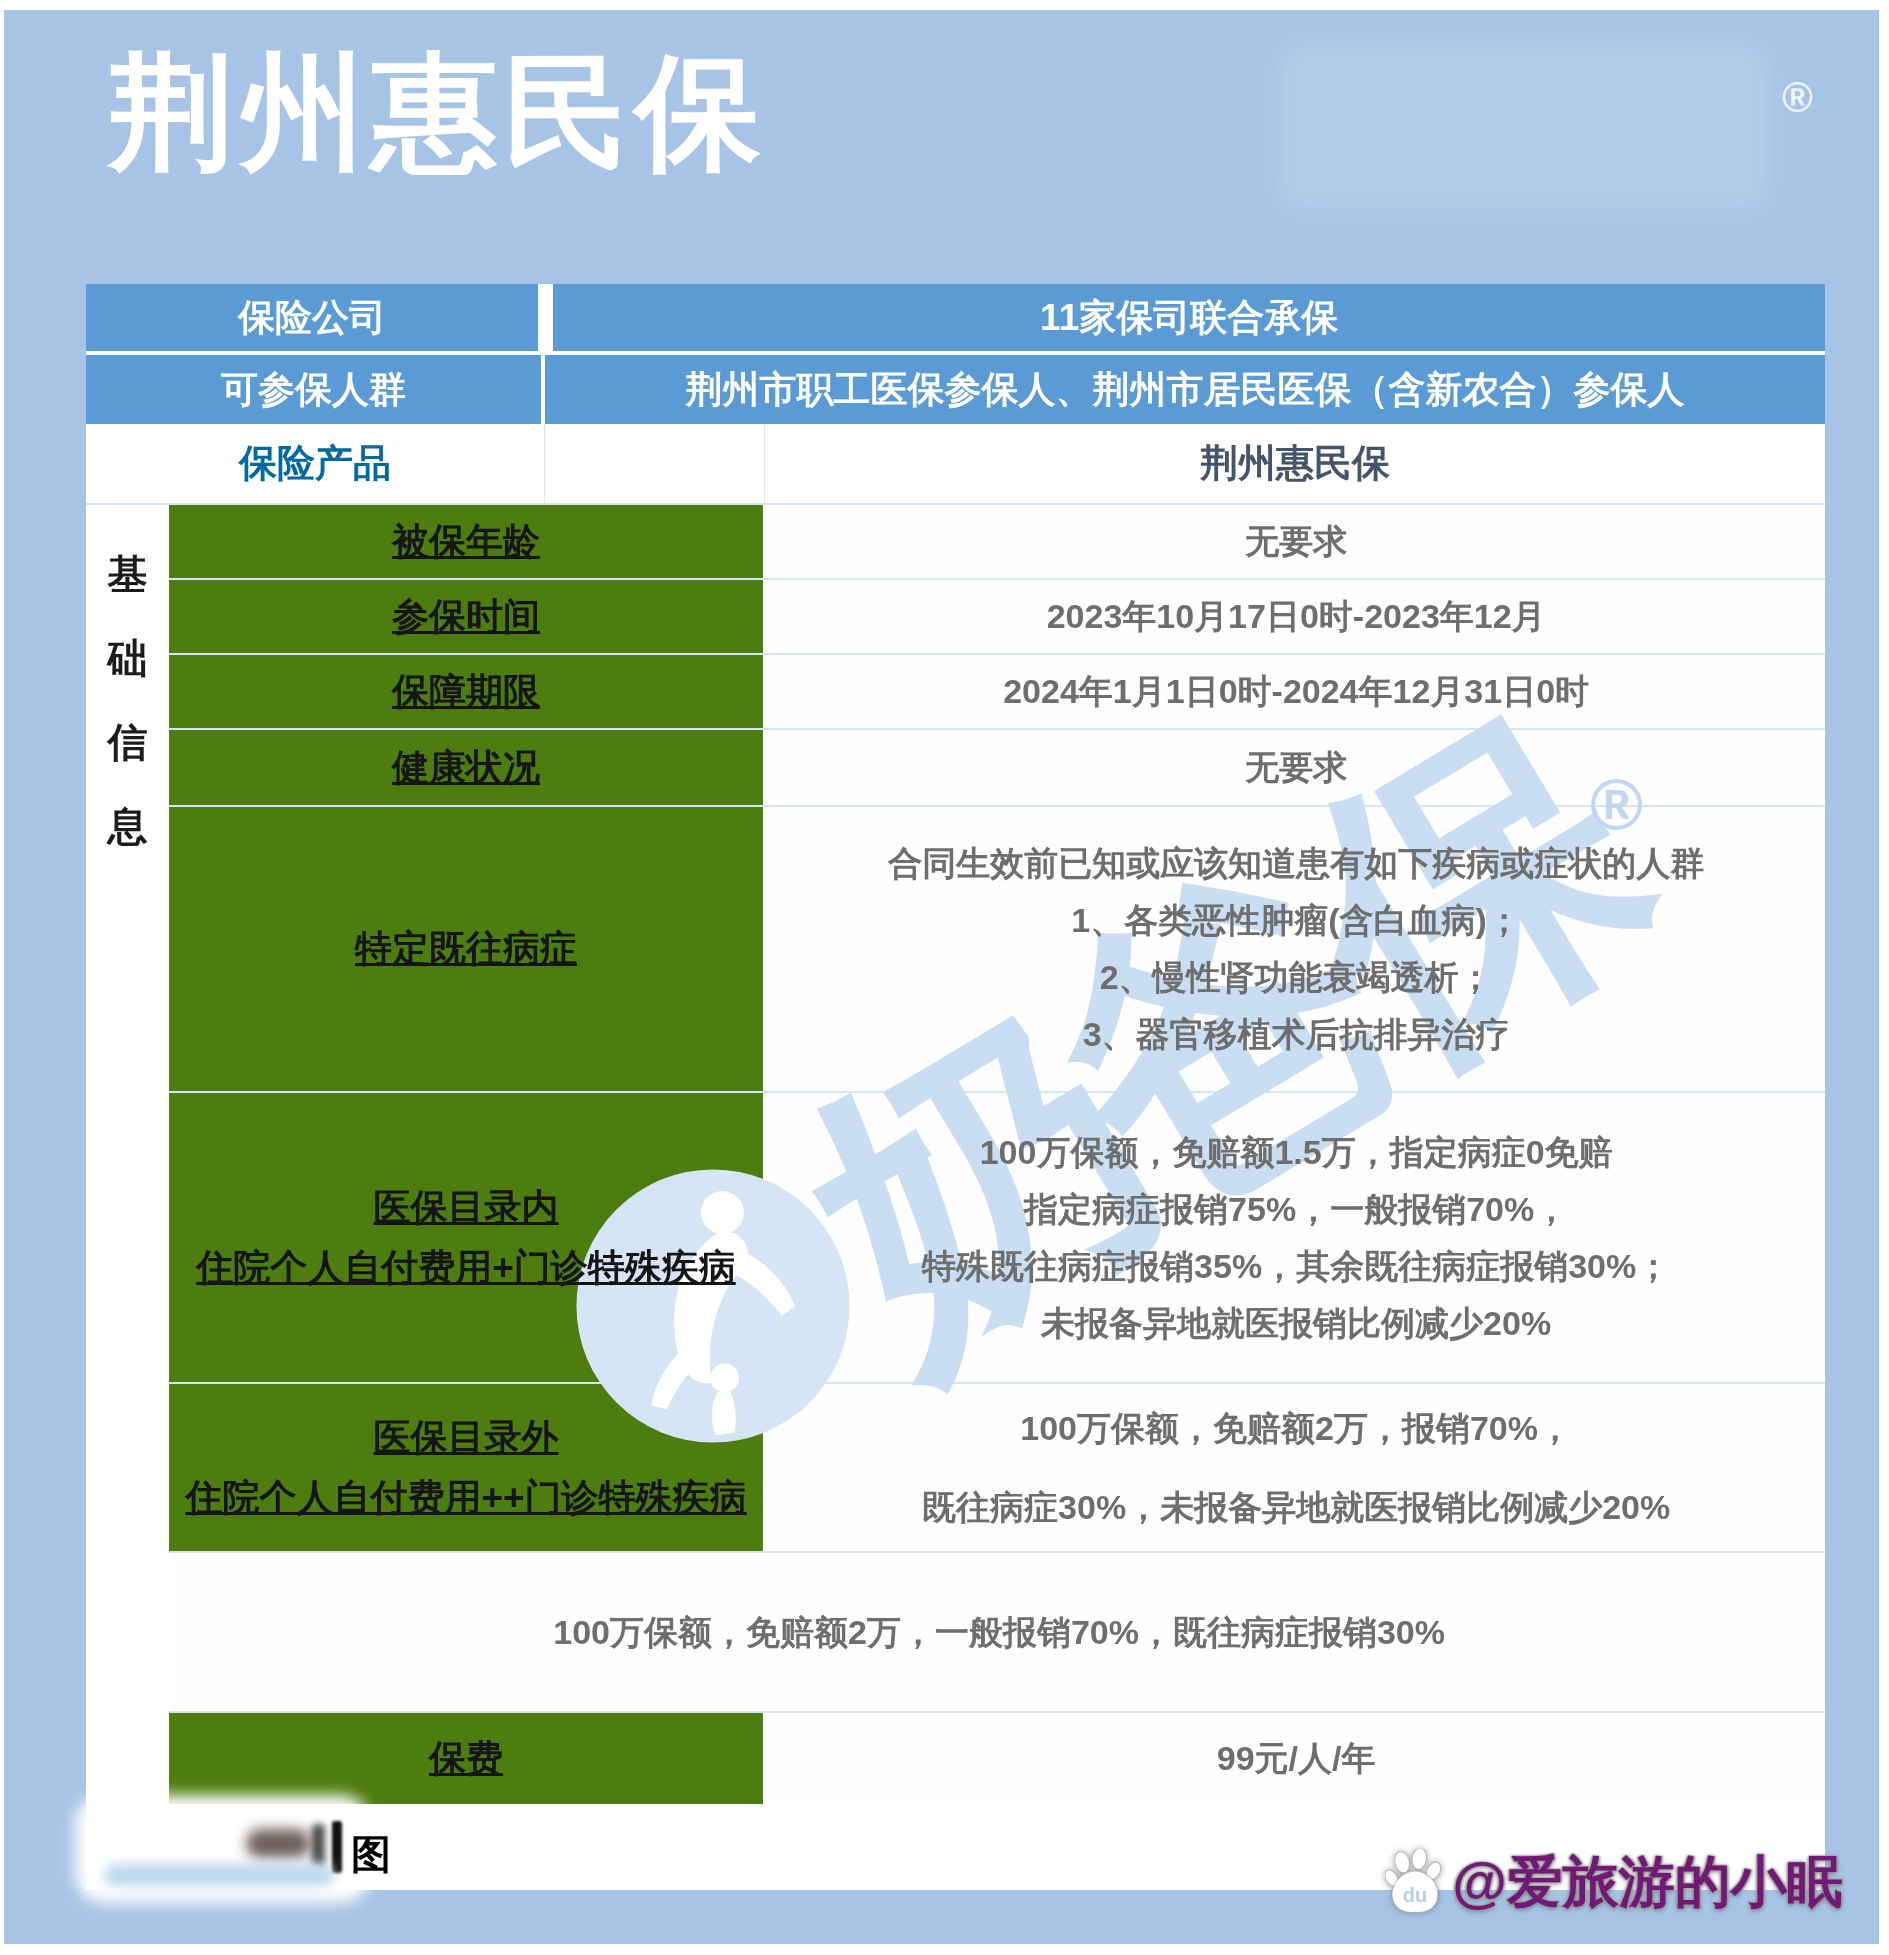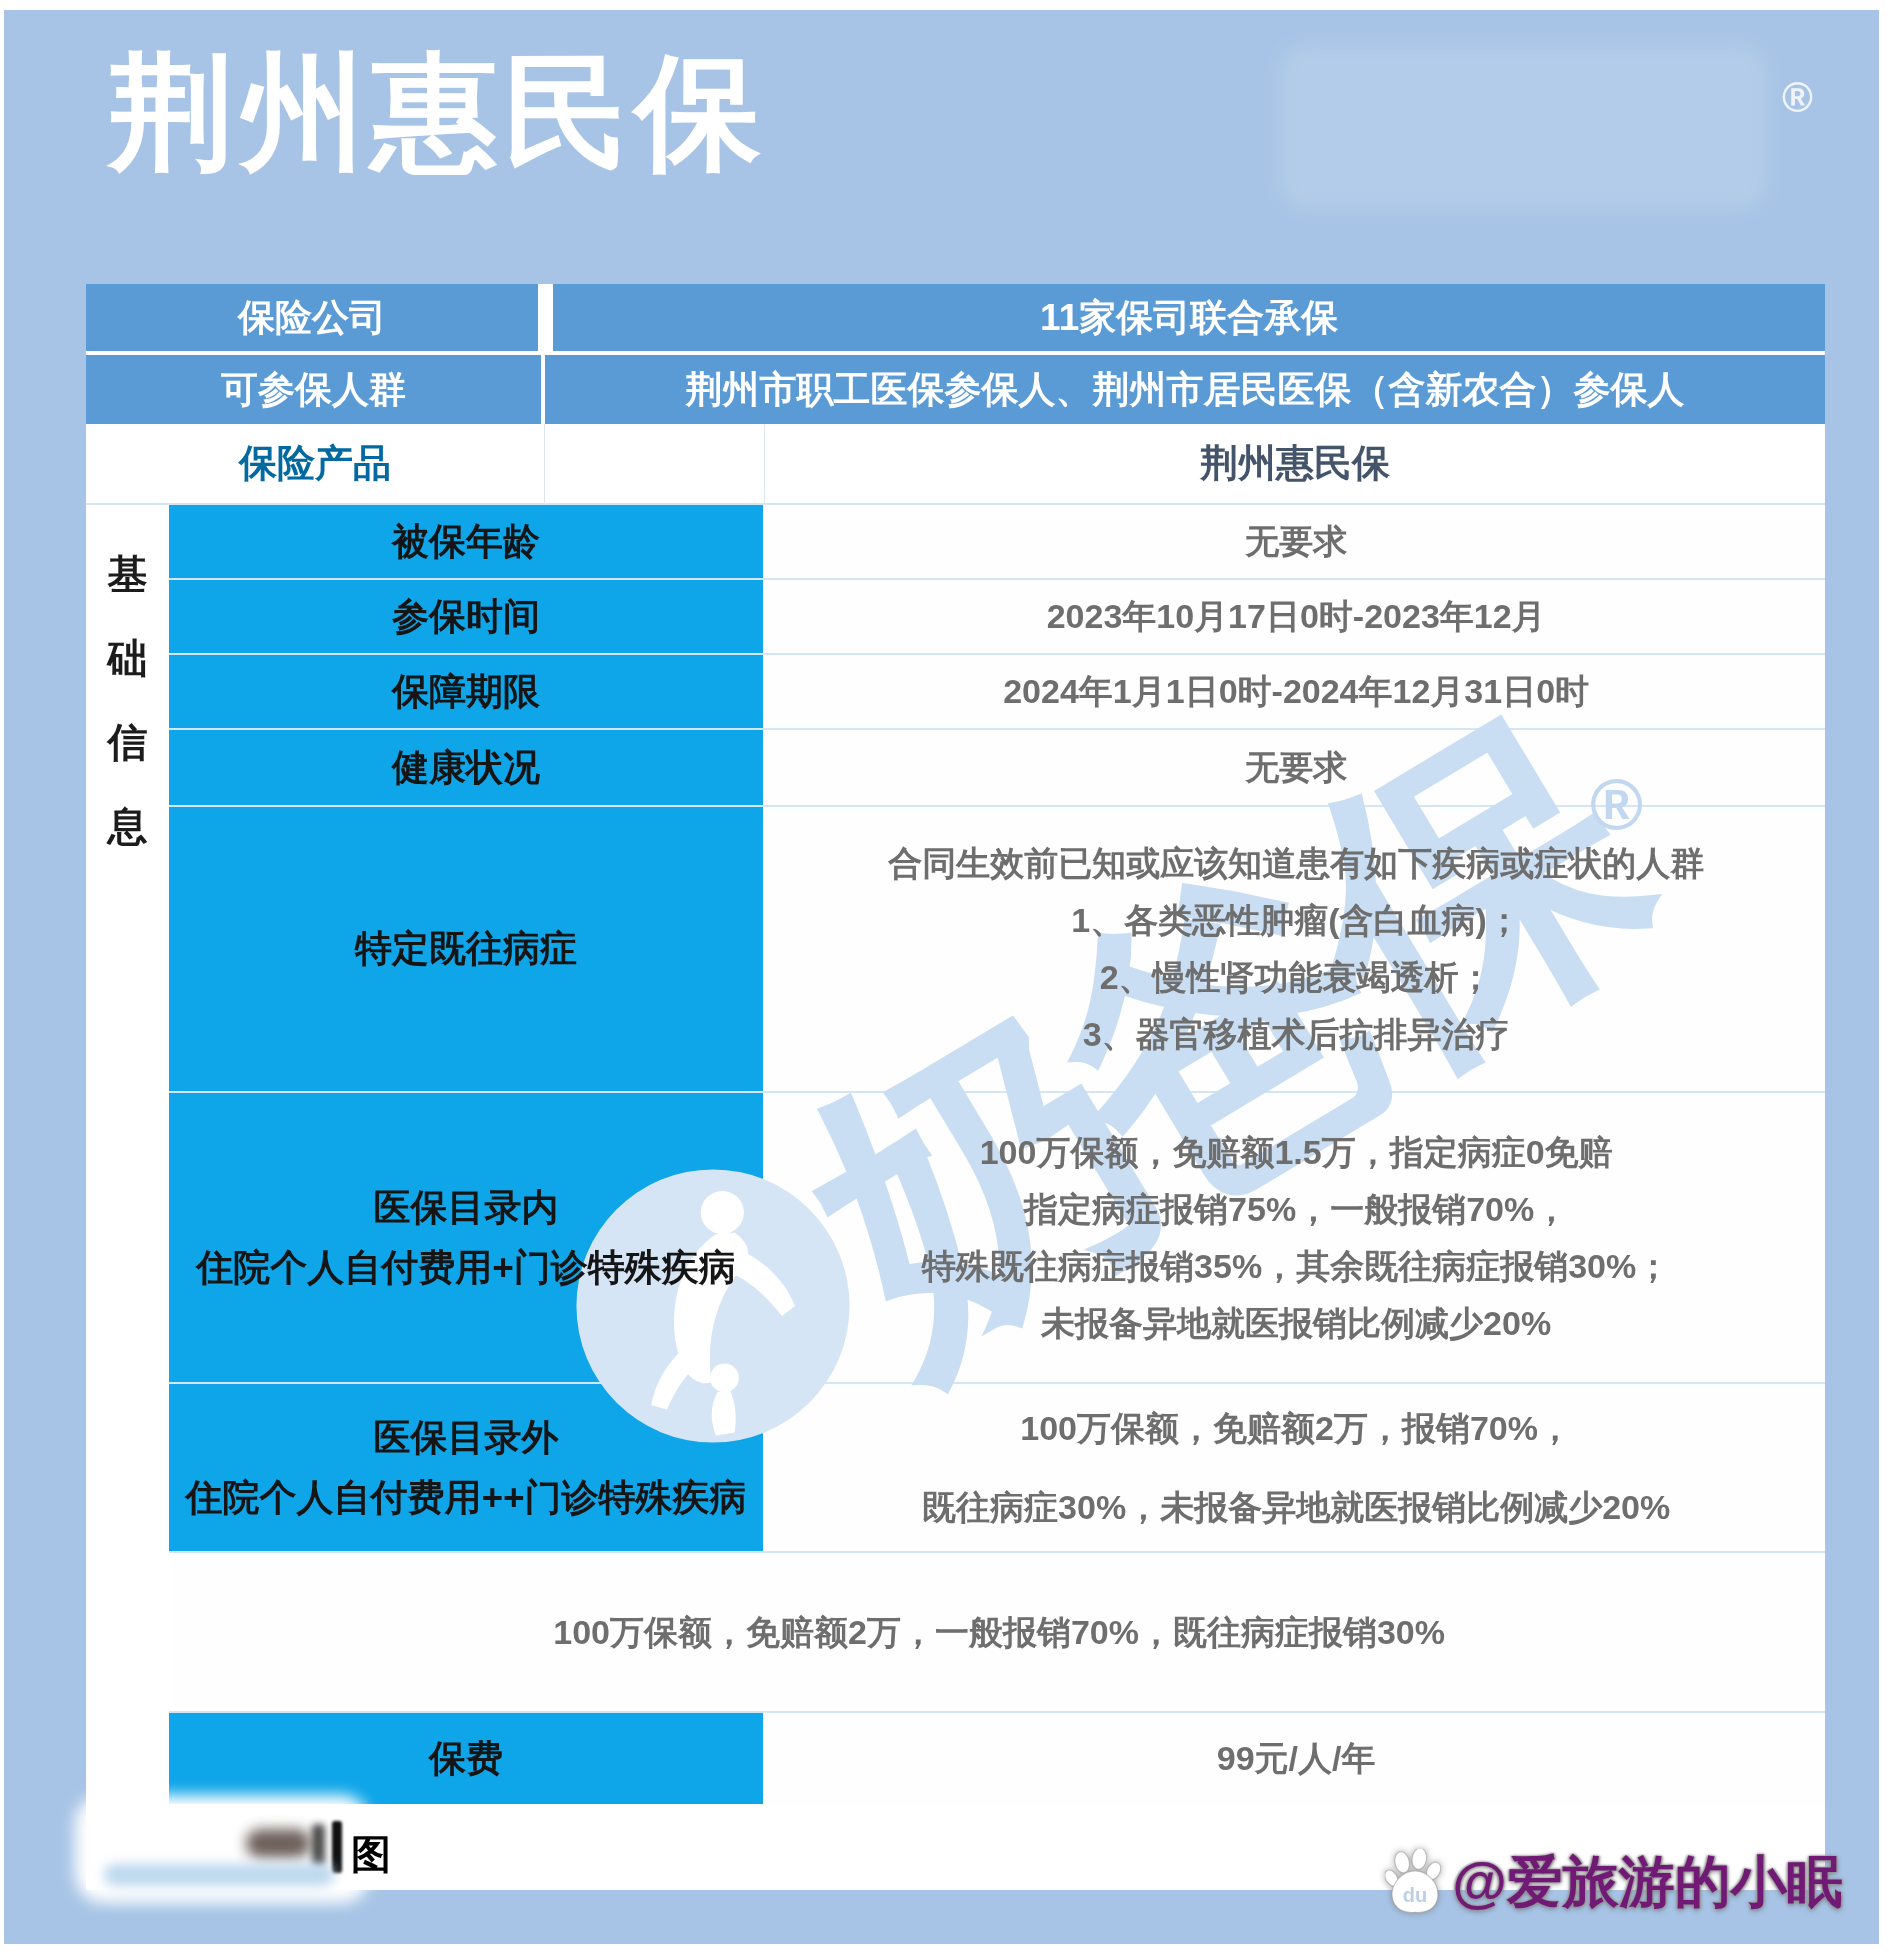"被保年龄" .row .lbl { background: #0ea5e9 -> #4d7c0f; text-decoration: none -> underline }
